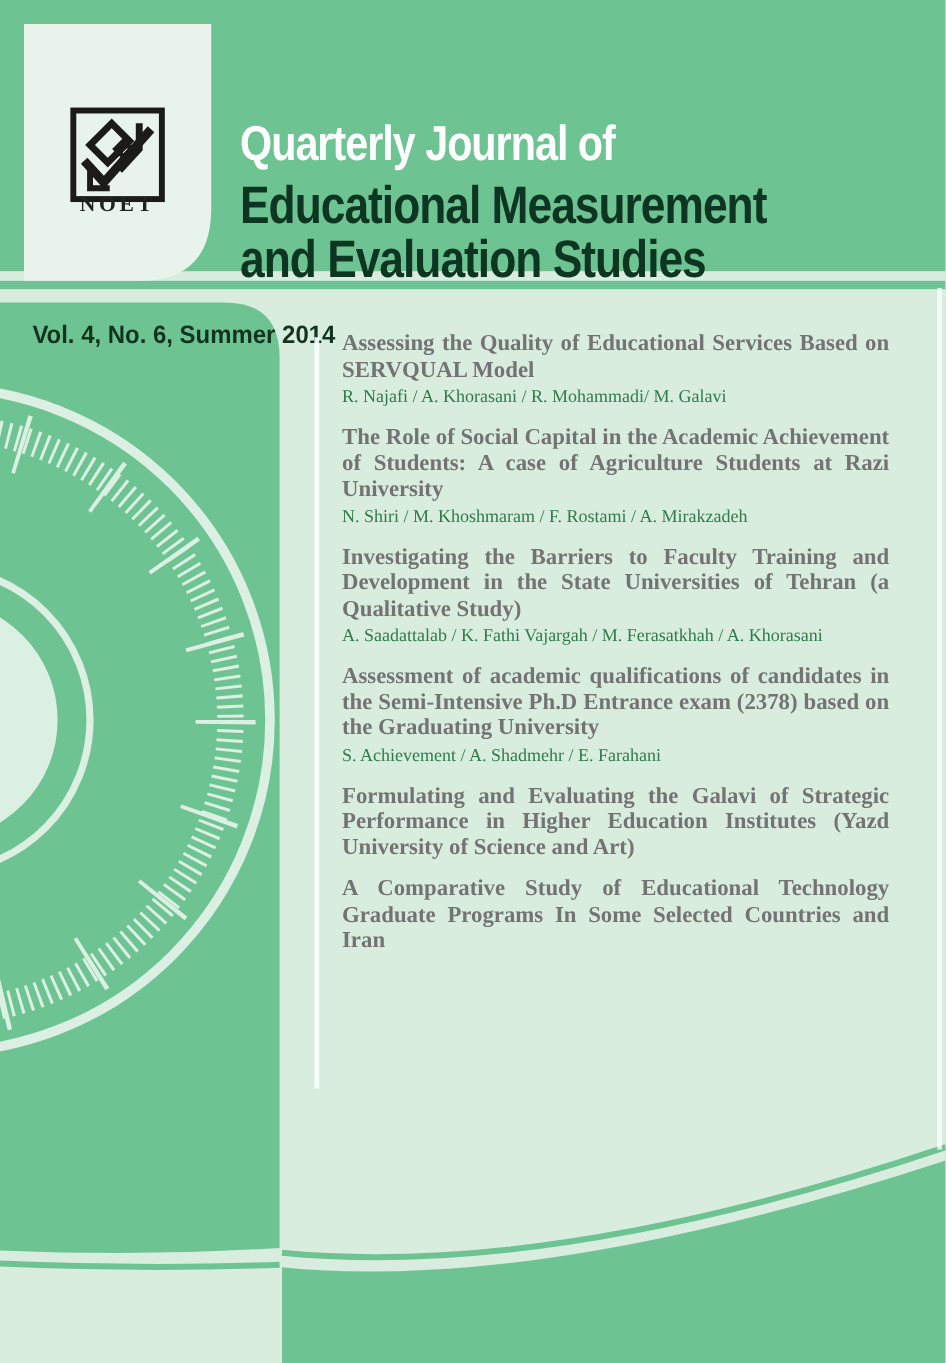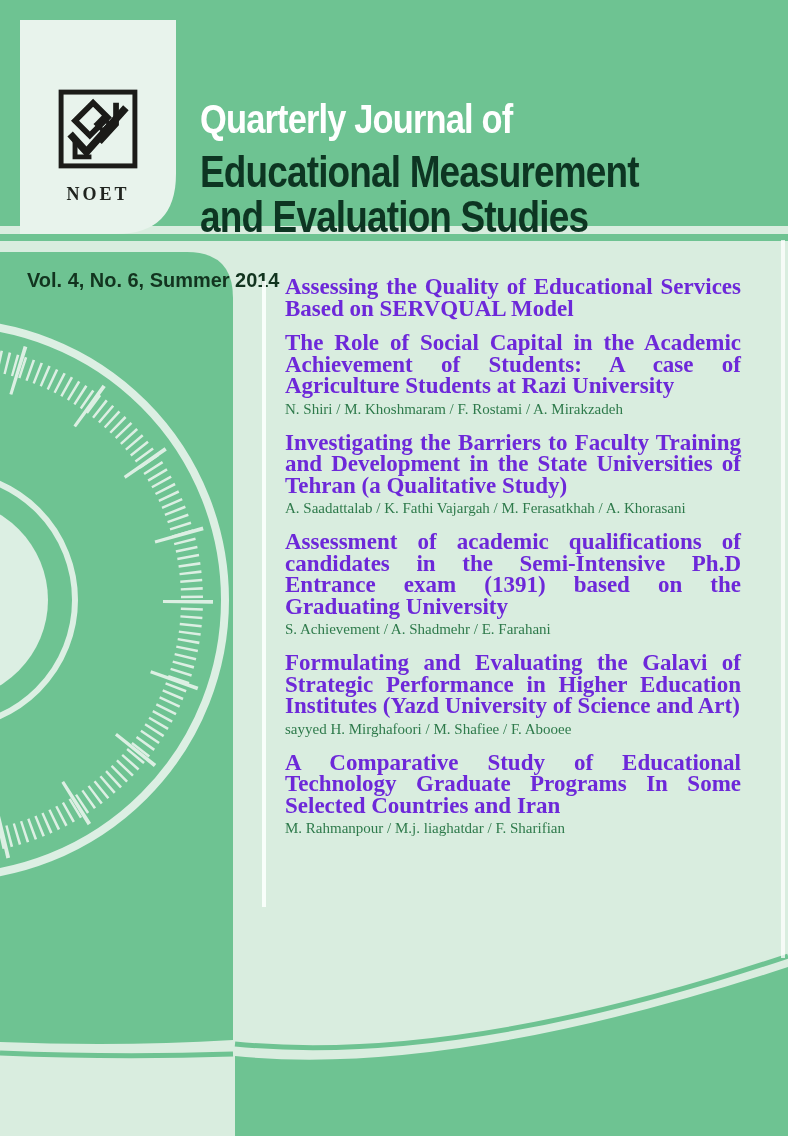"NOET" .noet-label { top: 184px -> 160px }
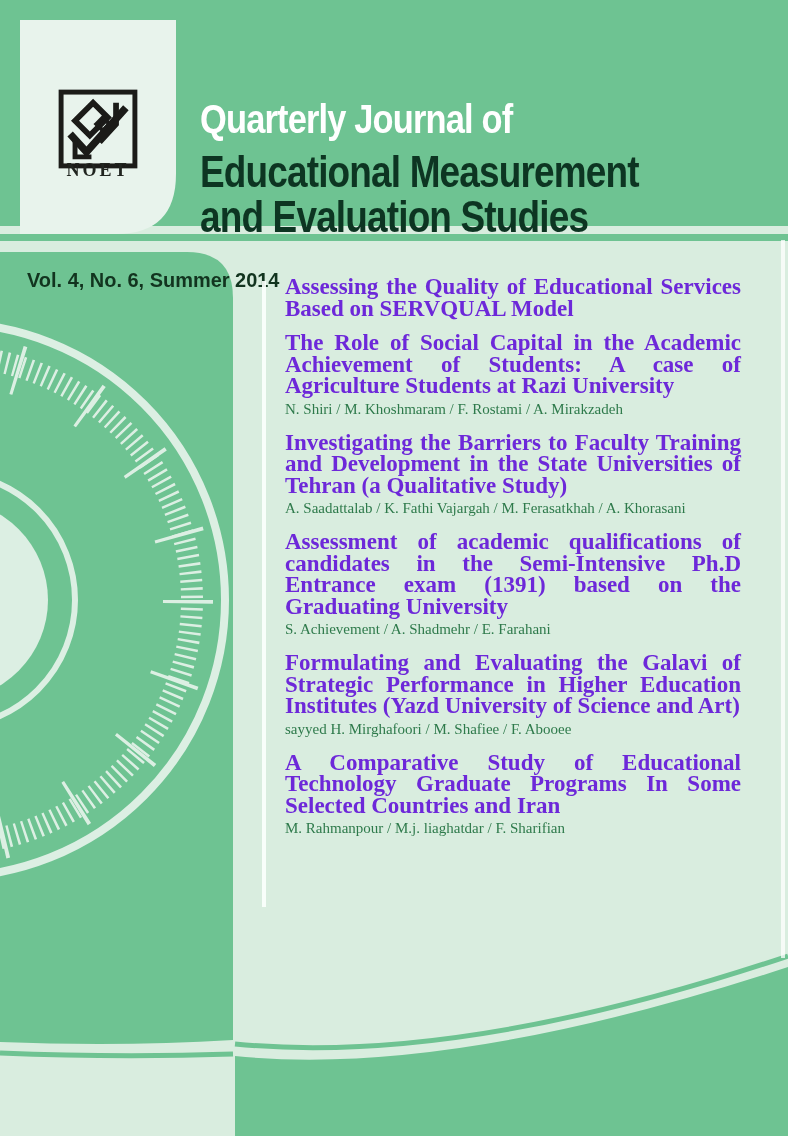"Assessing the Quality of Educational" .article .title { color: #6d28d9 -> #737373; font-size: 23px -> 19px }
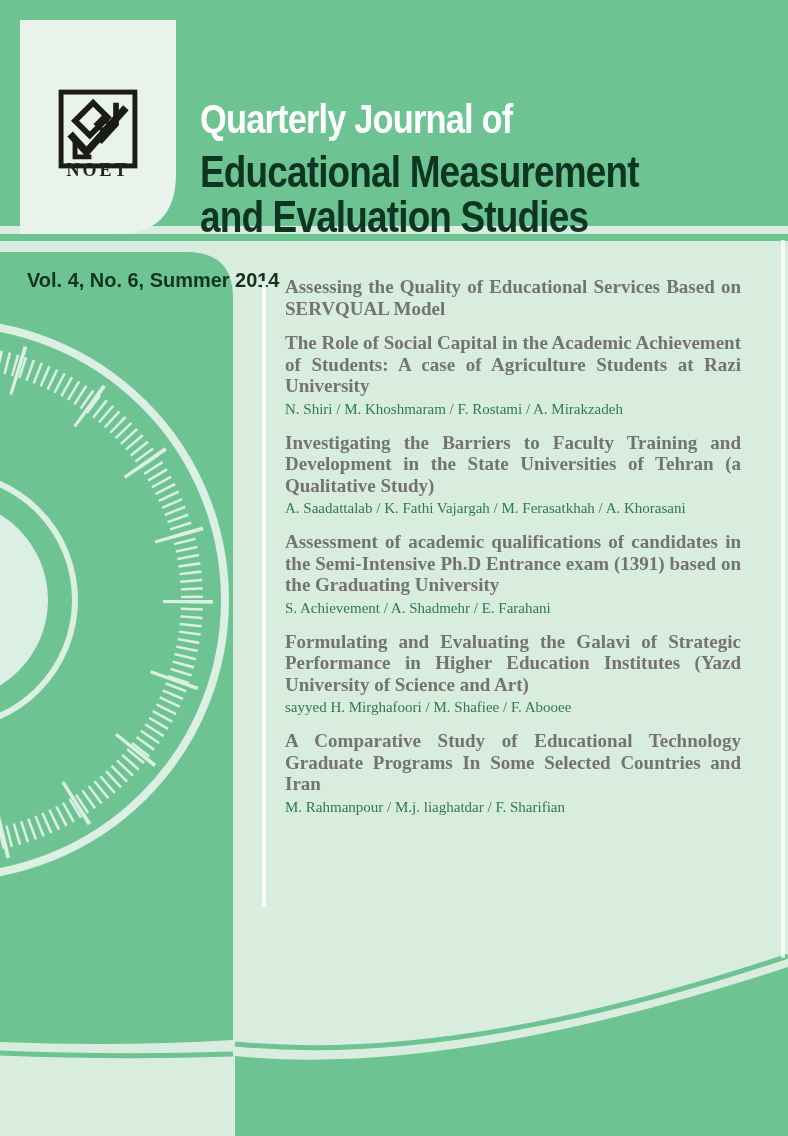"R. Najafi / A. Khorasani" div.authors { html: none -> <div>R. Najafi / A. Khorasani / R. Mohammadi/ M. Galavi</div> }
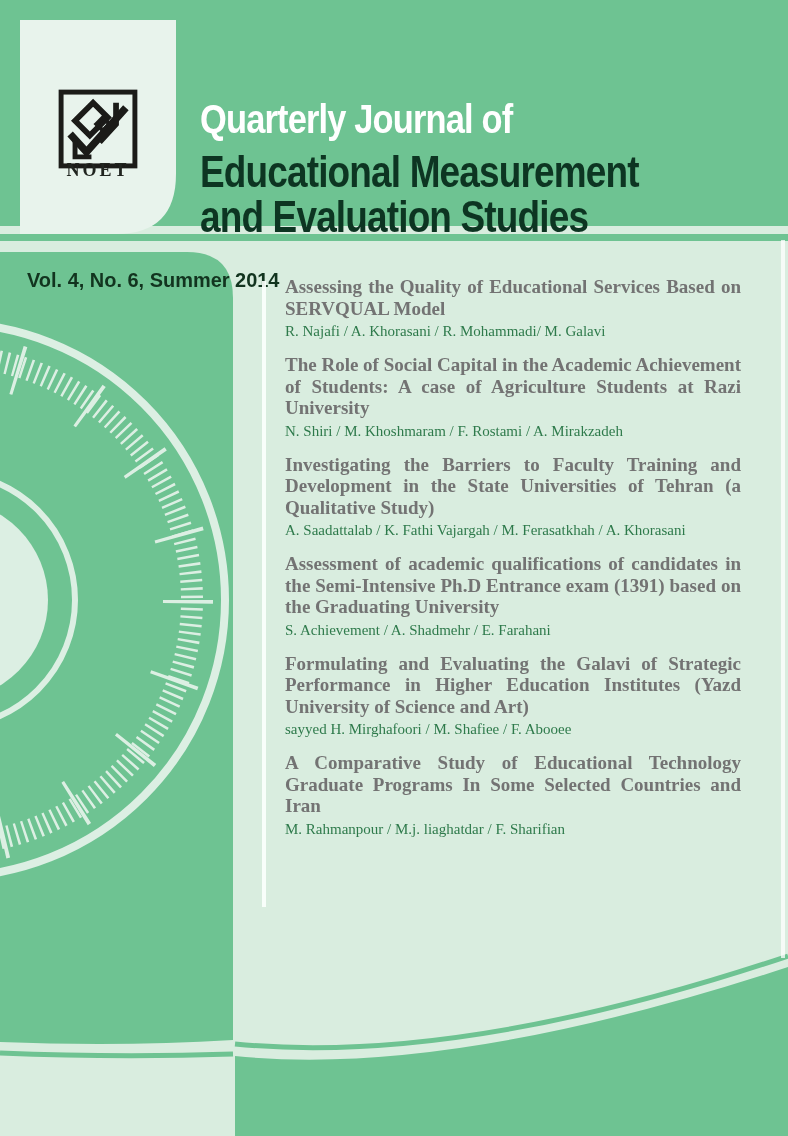"Assessment of academic qualifications of" div.title { text: 1391 -> 2378 }
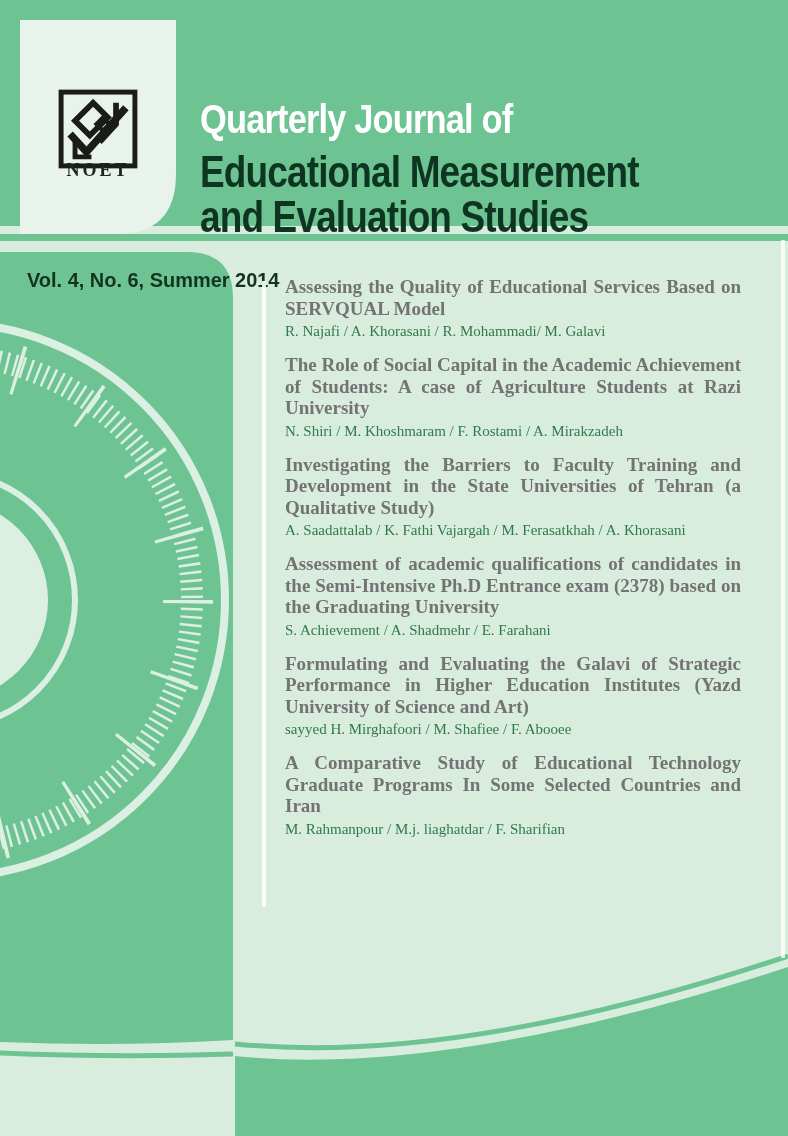"sayyed H. Mirghafoori / M." div.authors { html: <div>sayyed H. Mirghafoori / M. Shafiee / F. Abooee</div> -> none }
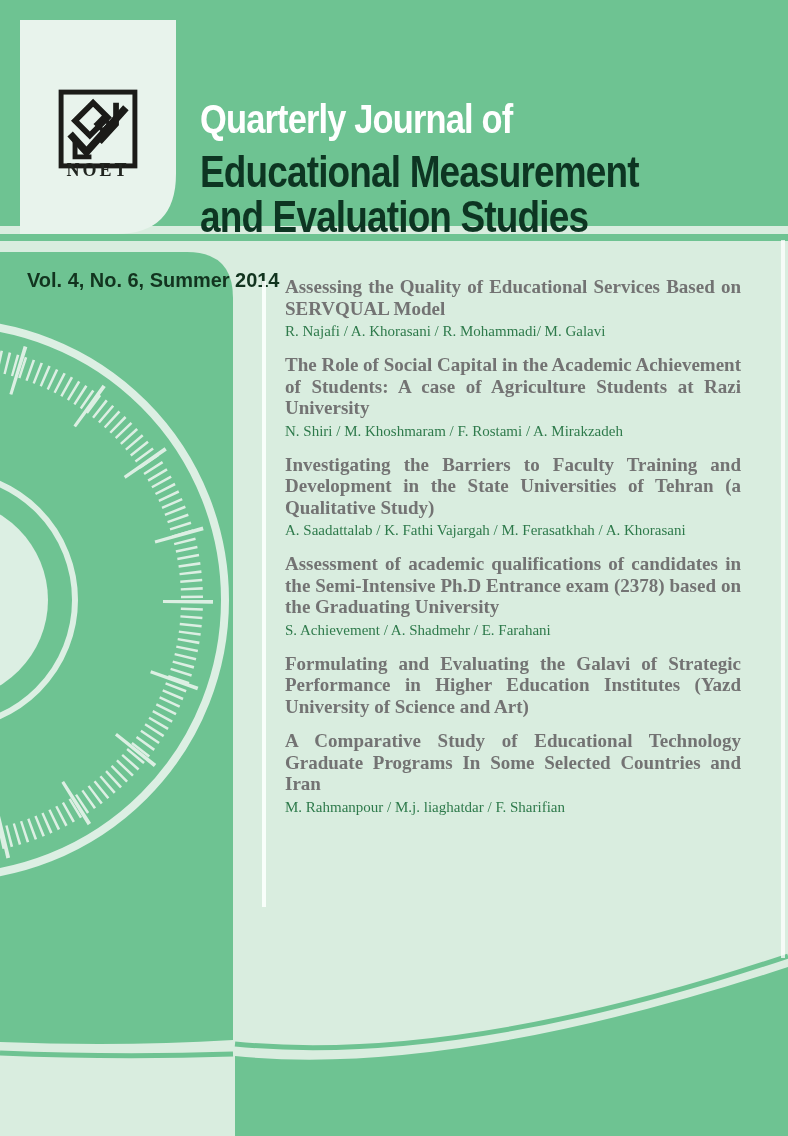"M. Rahmanpour / M.j. liaghatdar" div.authors { html: <div>M. Rahmanpour / M.j. liaghatdar / F. Sharifian</div> -> none }
